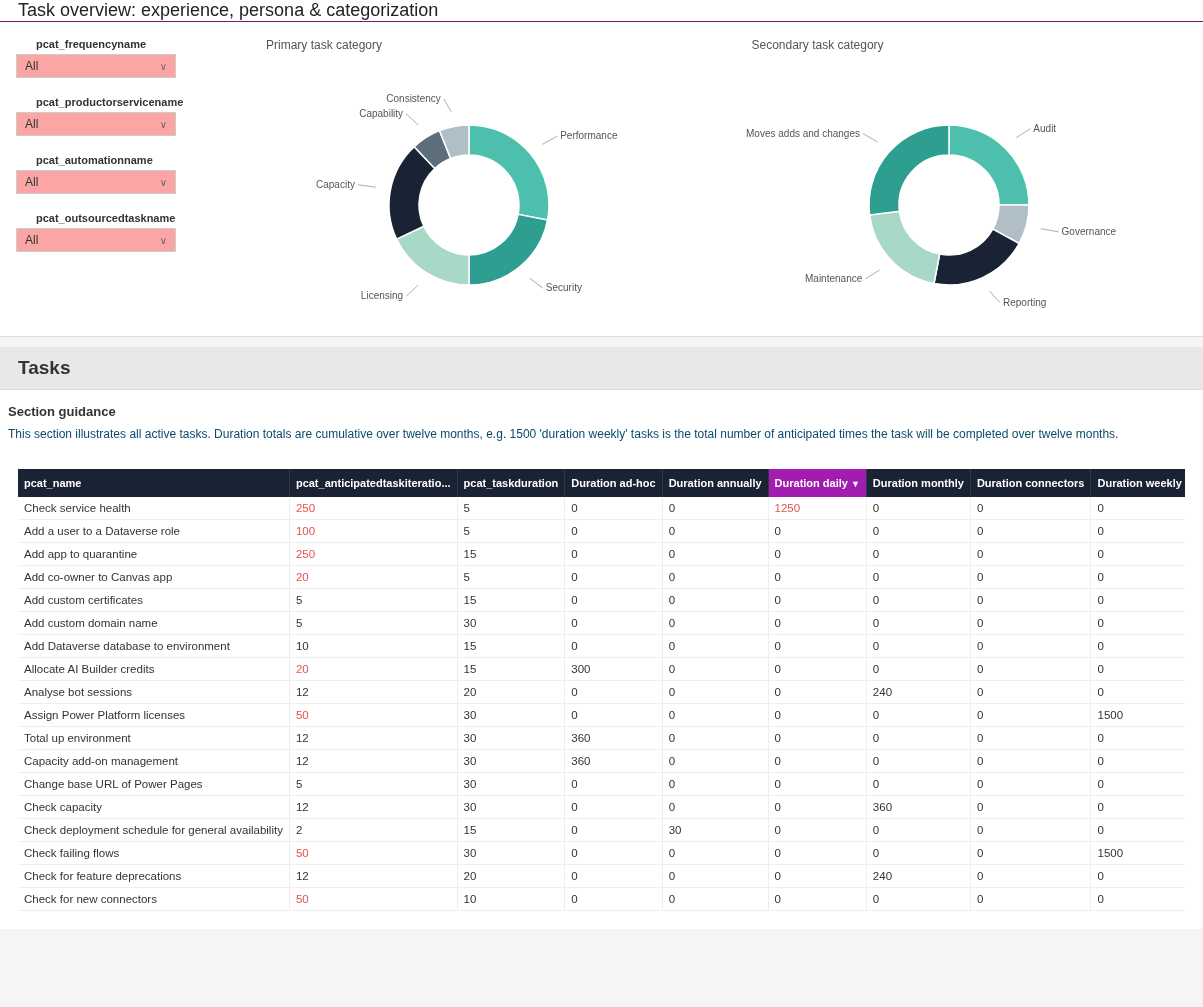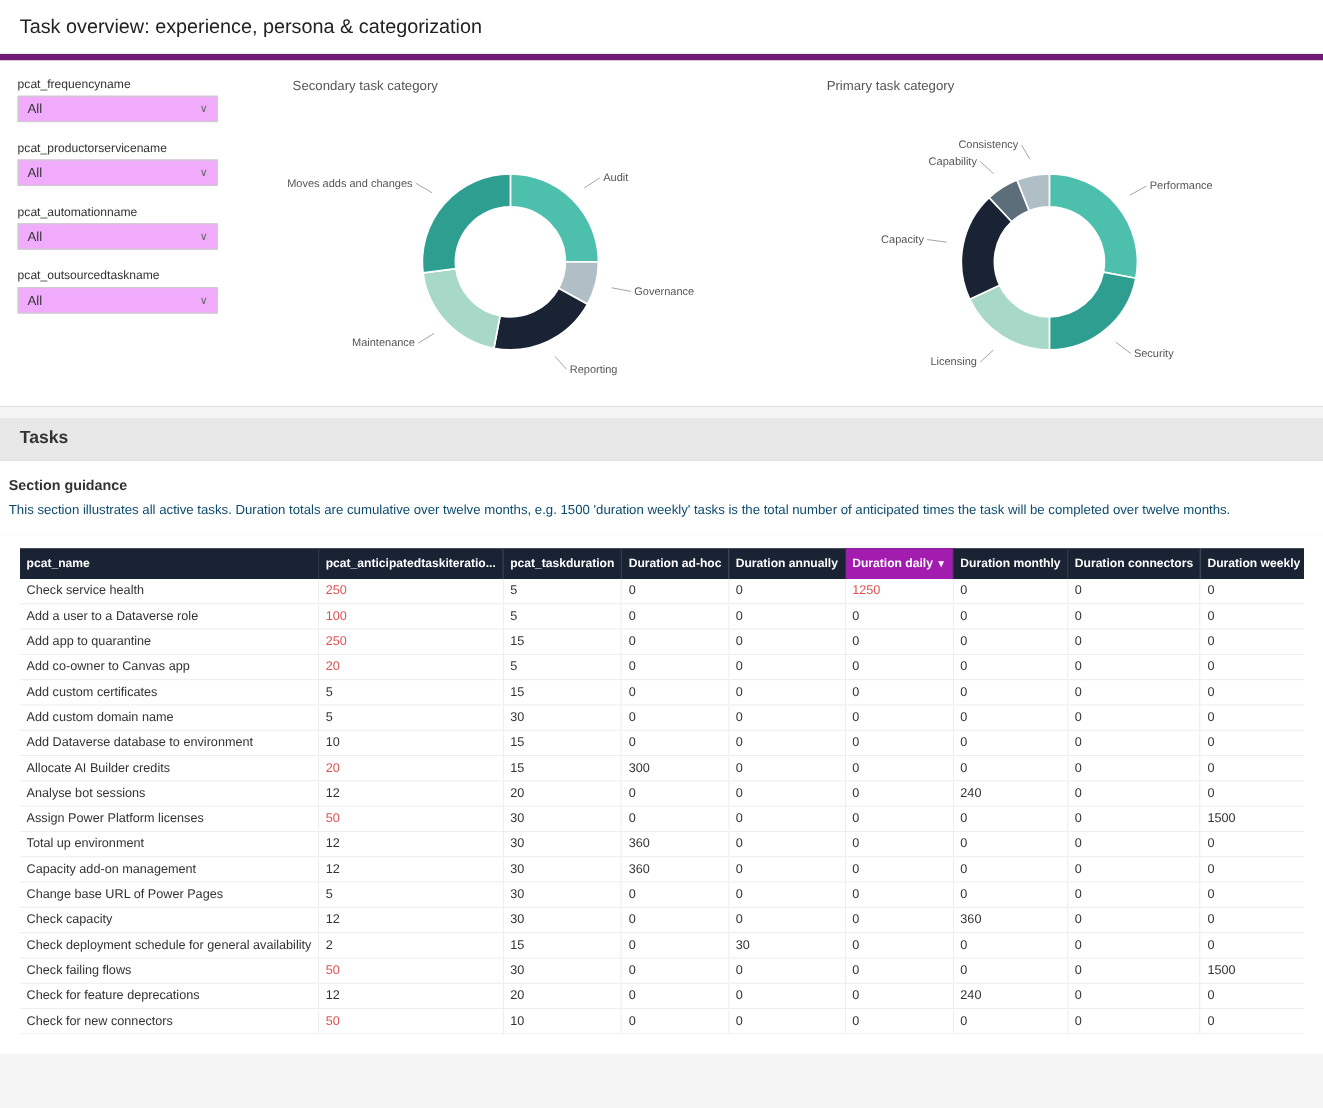"Task overview: experience, persona &" .page-title-bar { border-bottom: 6px solid #701a75 -> 1px solid #701a75; padding: 14px 18px -> 0 18px }
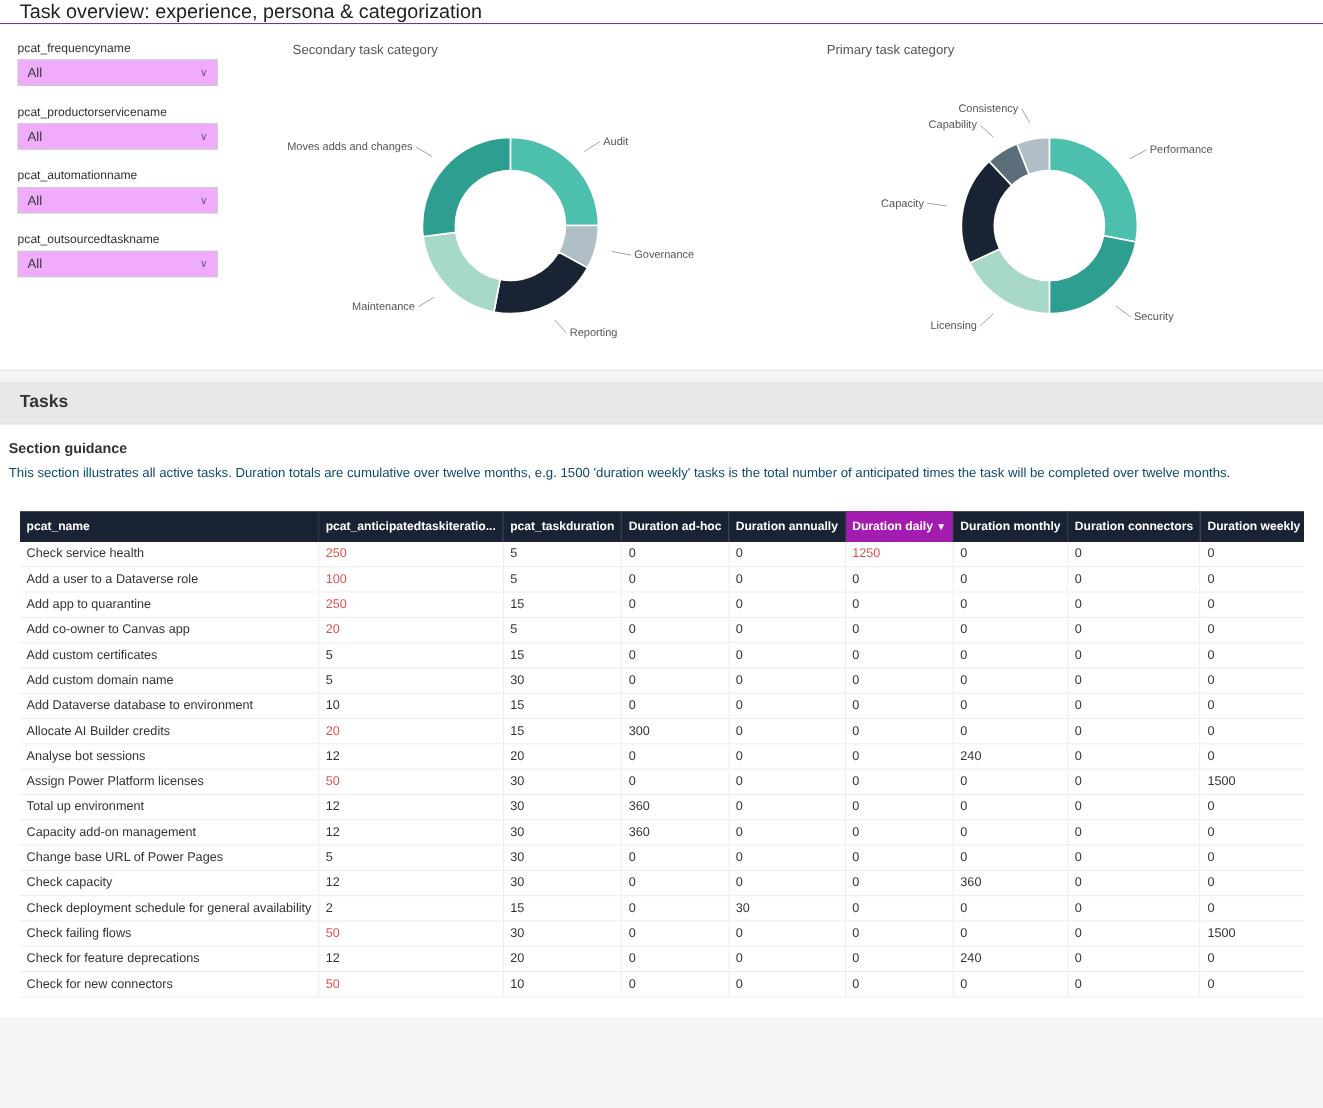"pcat_frequencyname" .filter-label { font-weight: 400 -> 700; margin-left: none -> 20px }
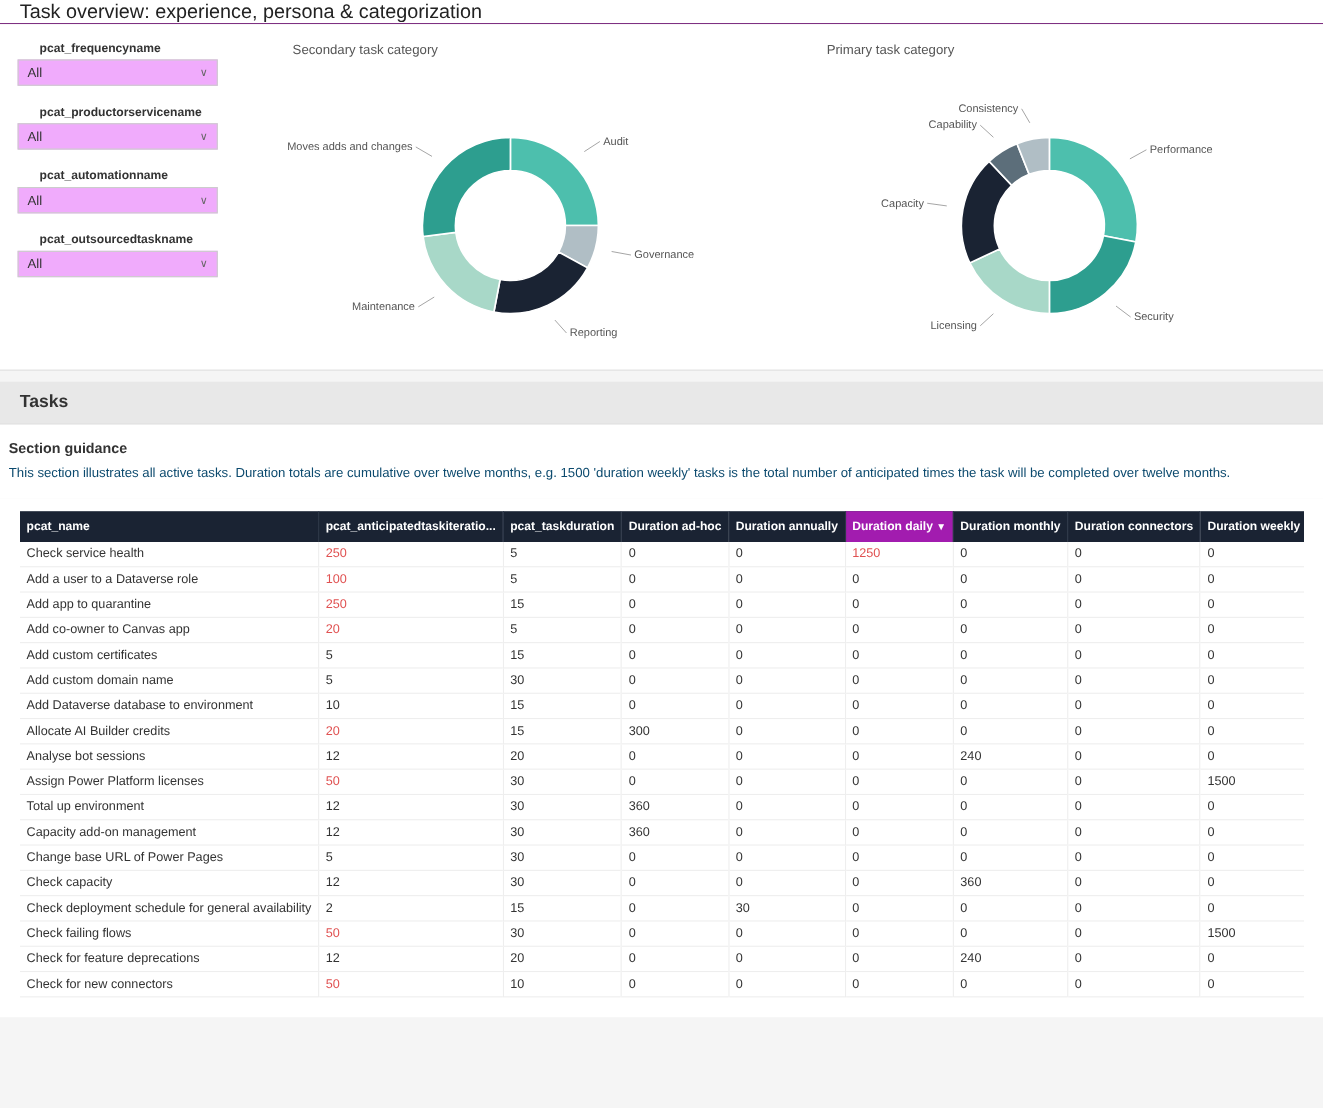"Secondary task category" div.chart-container { order: before "Primary task category" -> after "Primary task category" }
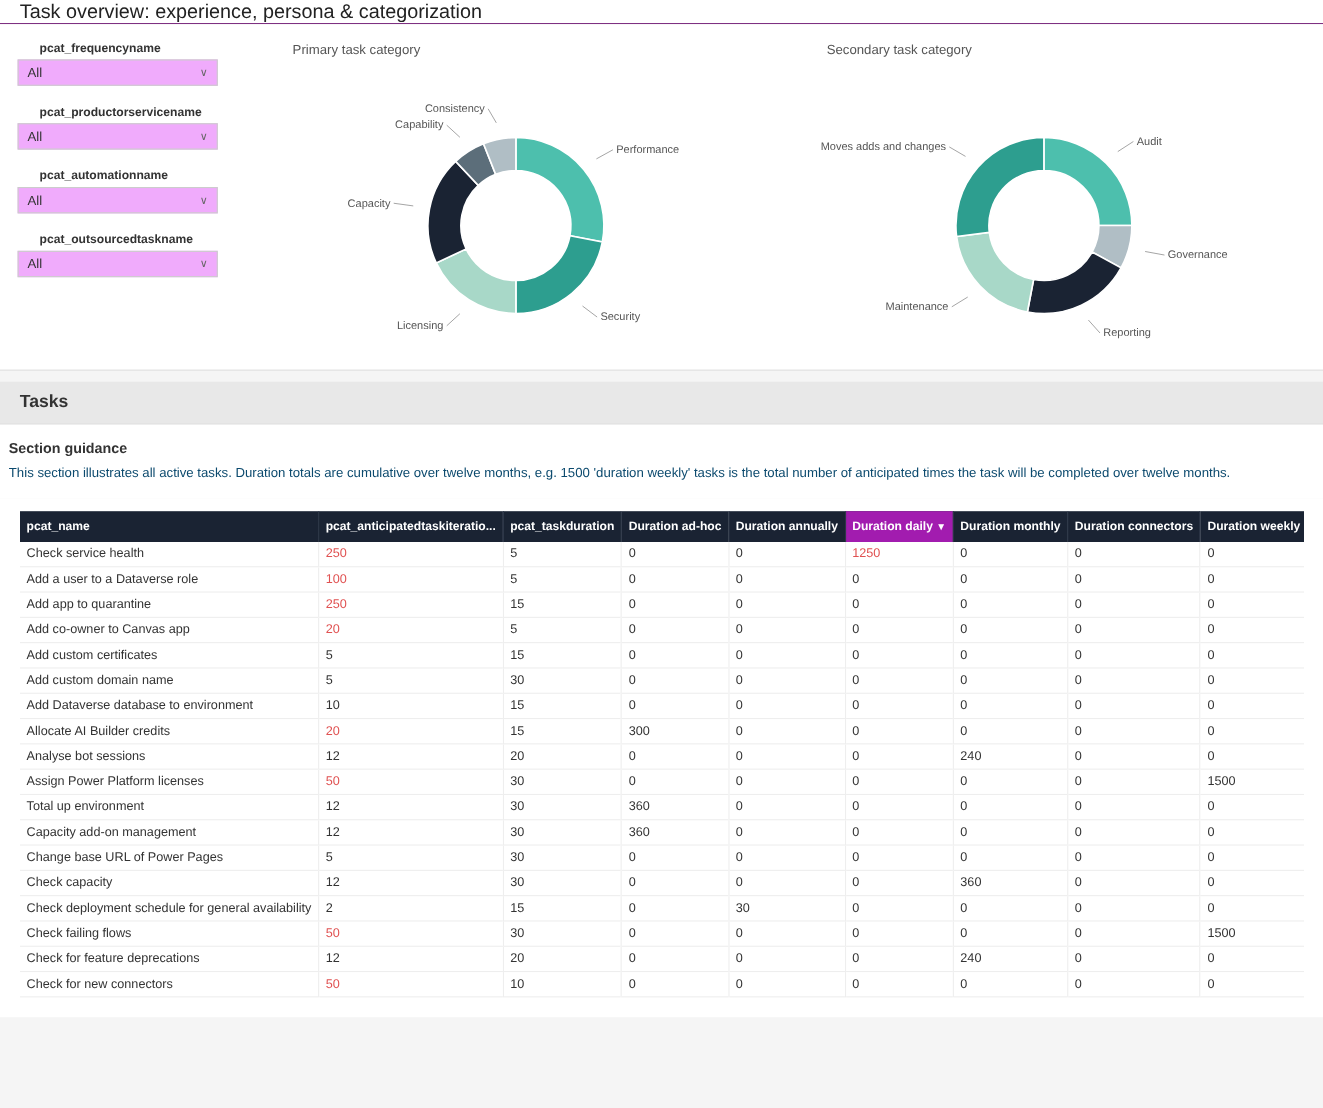"All" .filter-select { background: #f0abfc -> #fca5a5; width: 182px -> 160px }
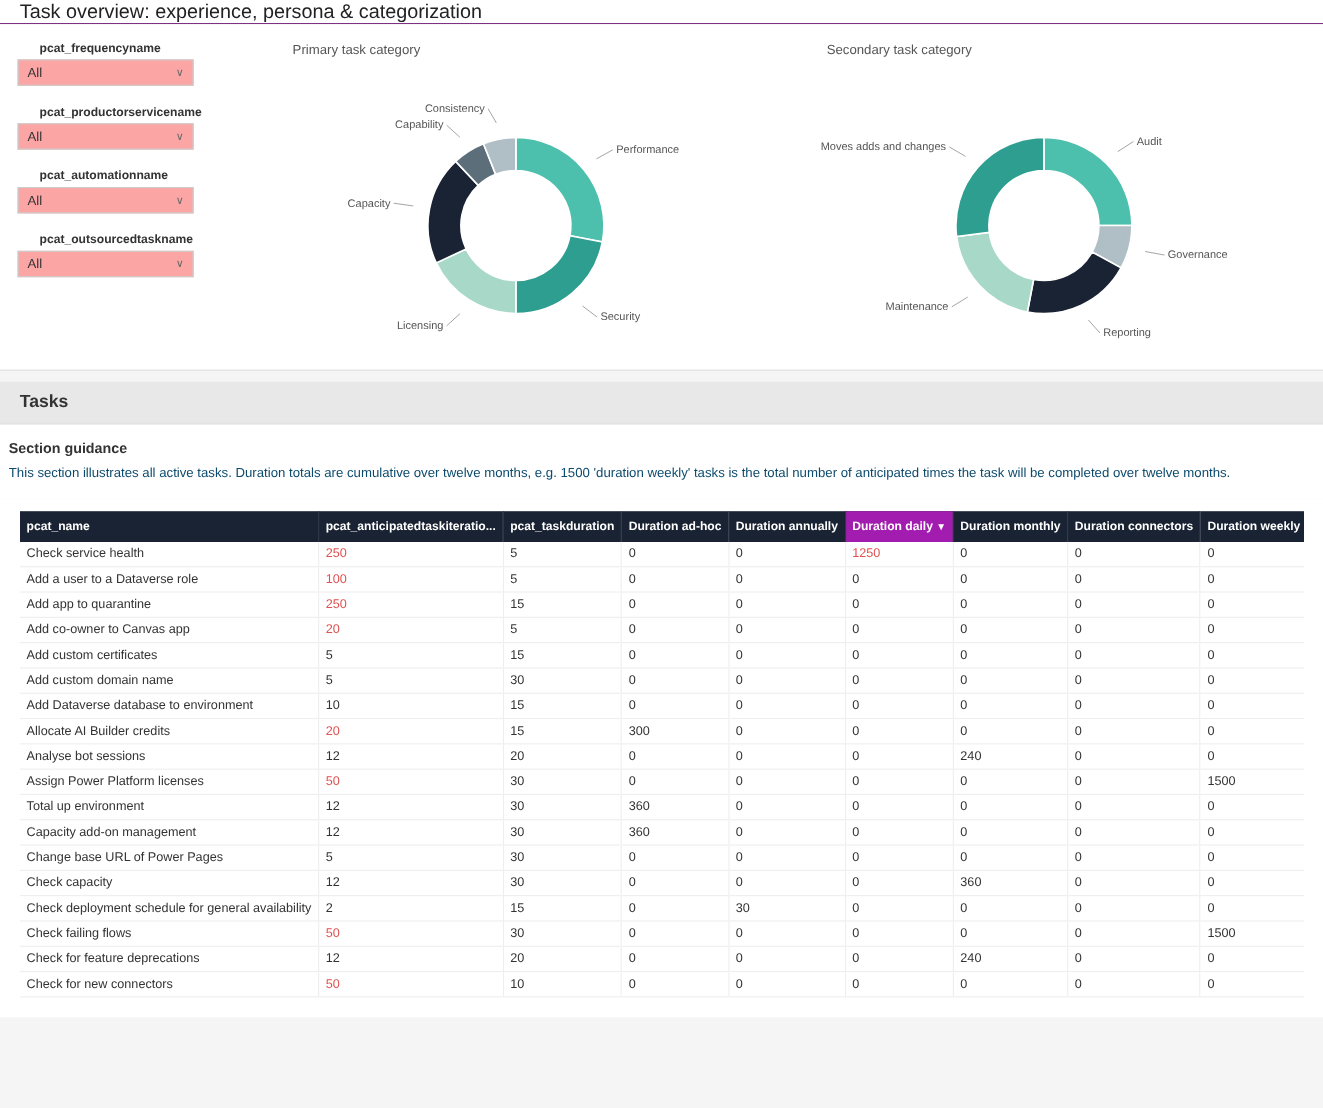"Tasks" .tasks-header { font-size: 16px -> 19px }
